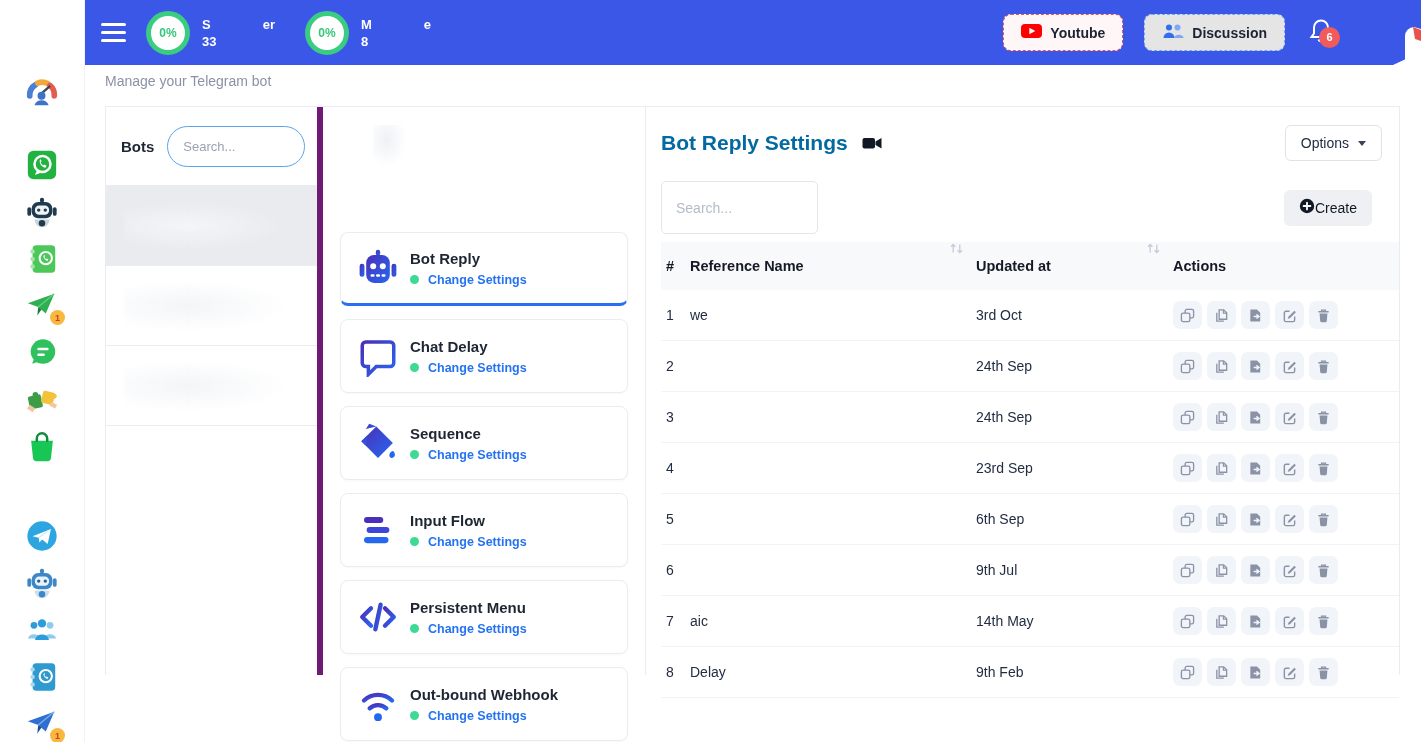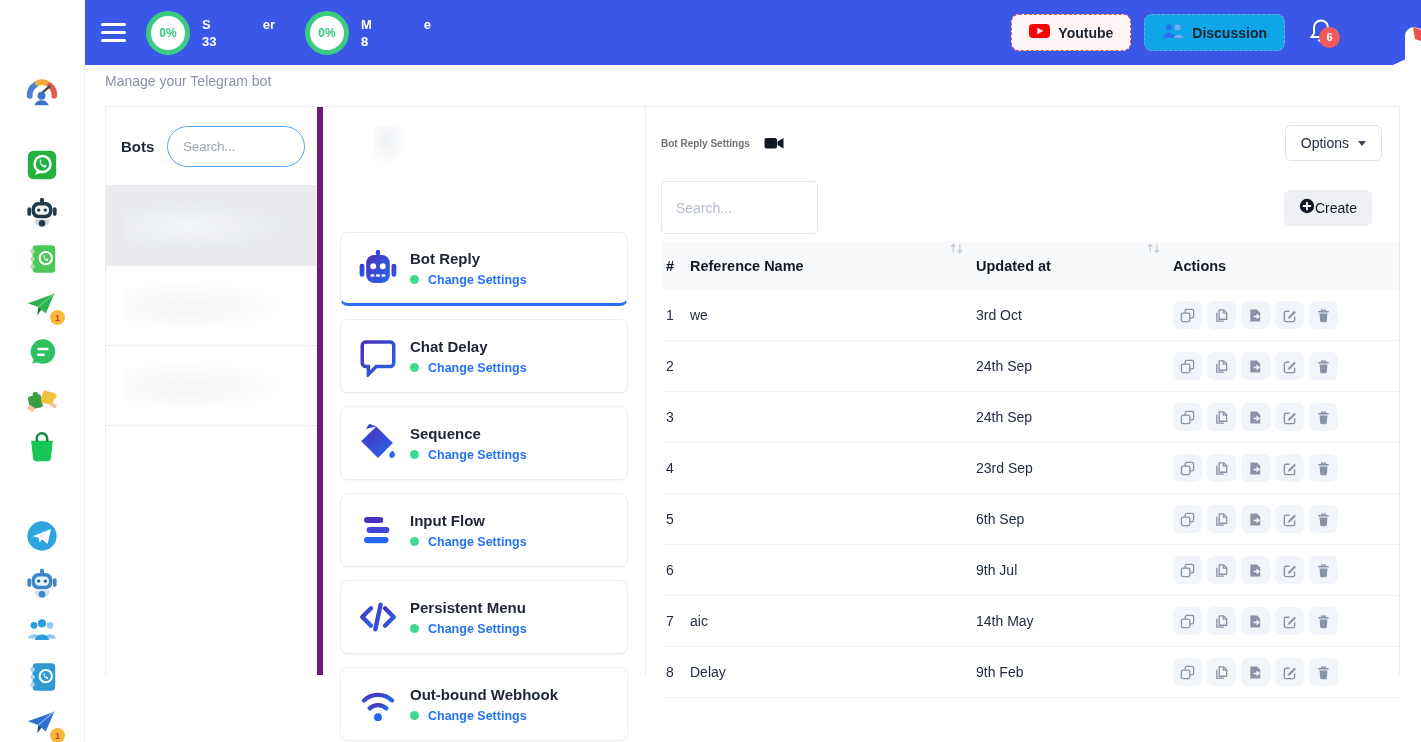"Youtube" .nav-btn.yt { margin-right: 13px -> 21px }
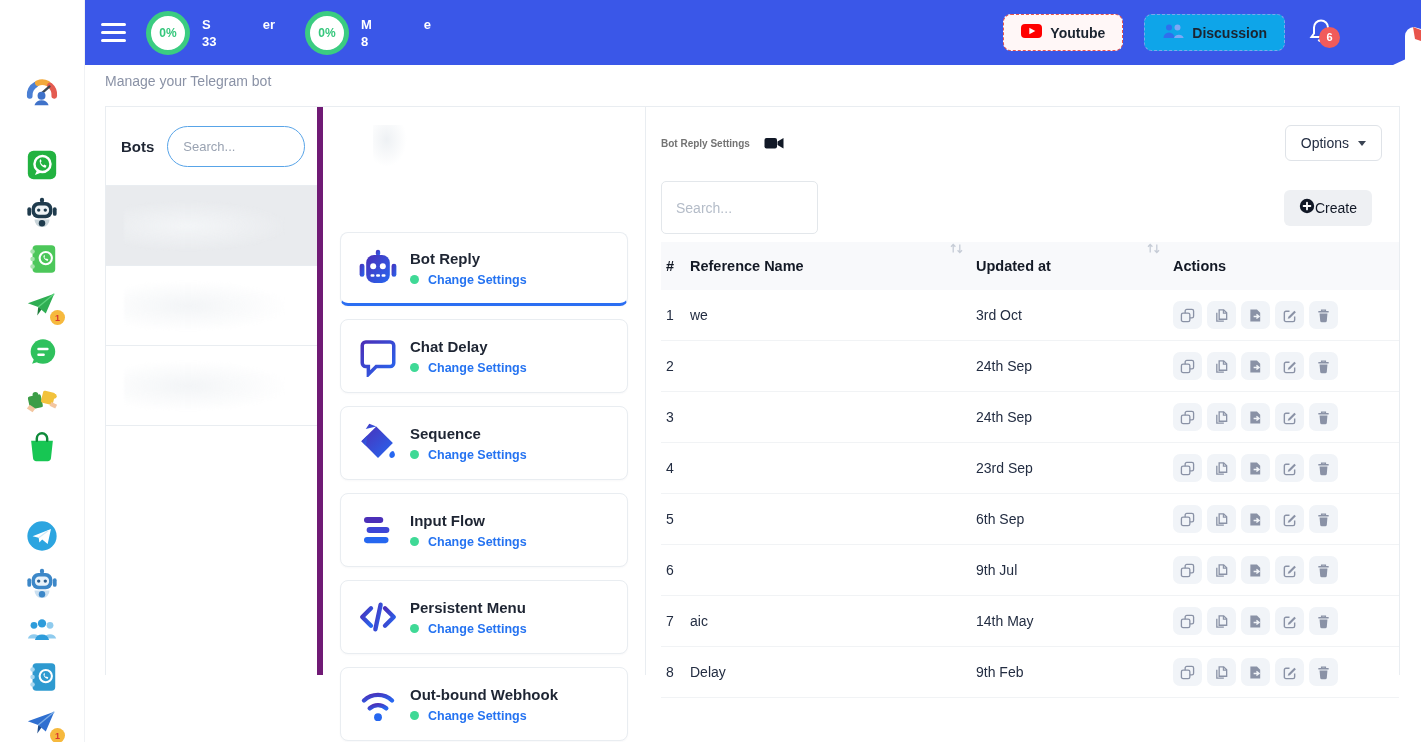"Discussion" .nav-btn { background: #0ea5e9 -> #e5e5e5 }
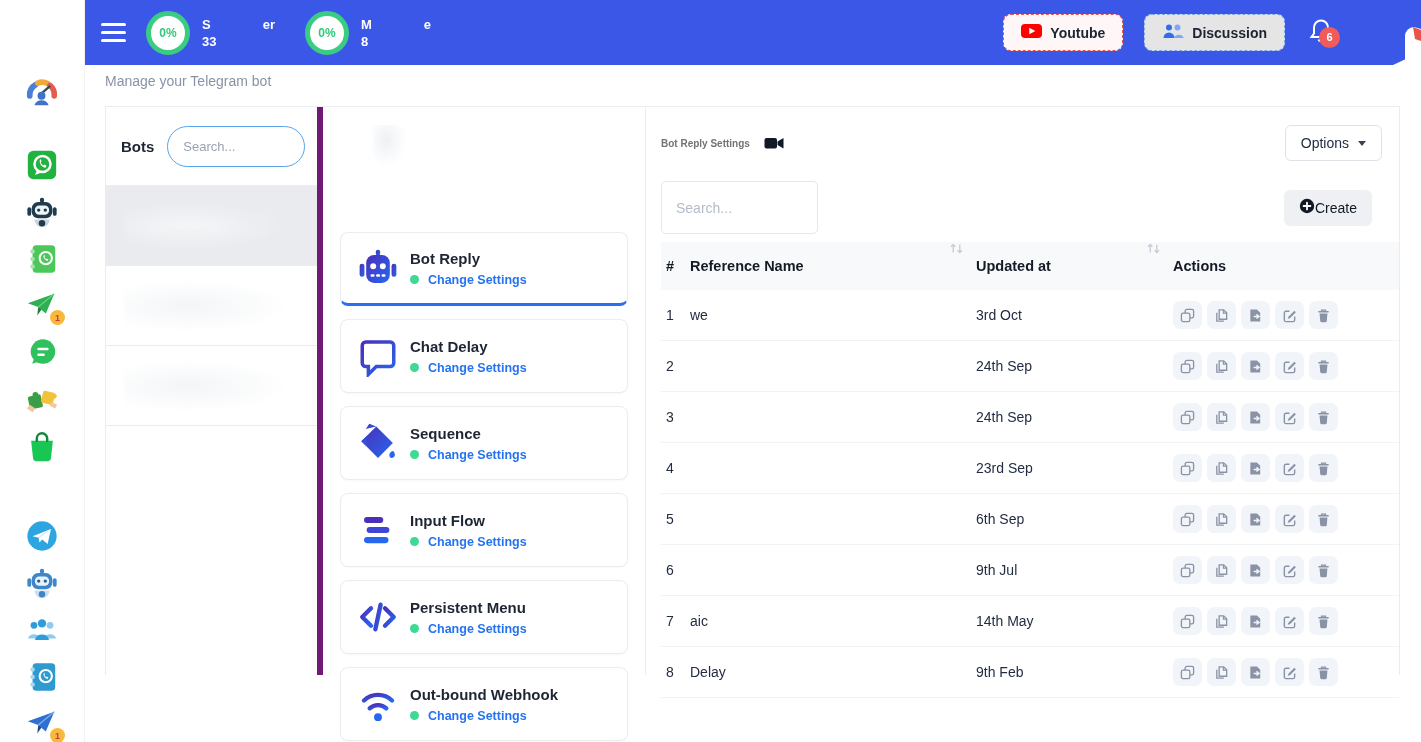"Bot Reply Settings" .content-title { color: #737373 -> #0369a1; font-size: 10px -> 21px }
